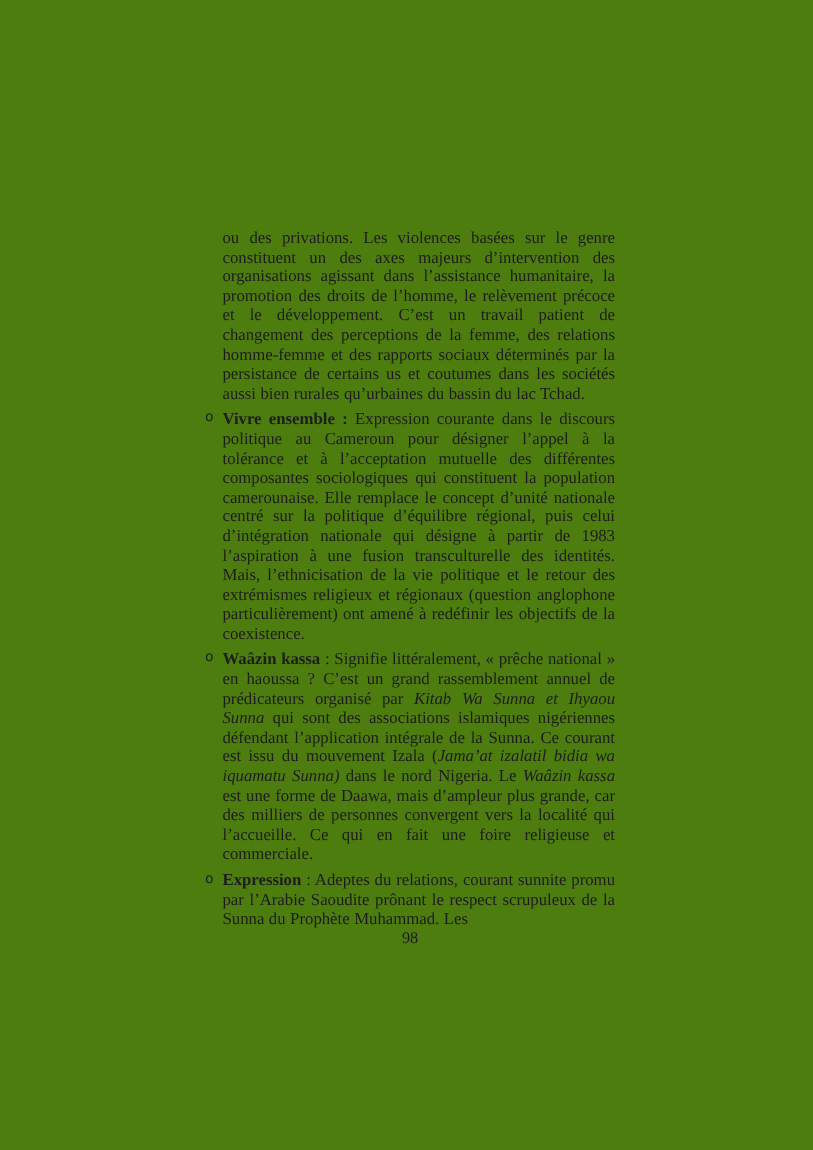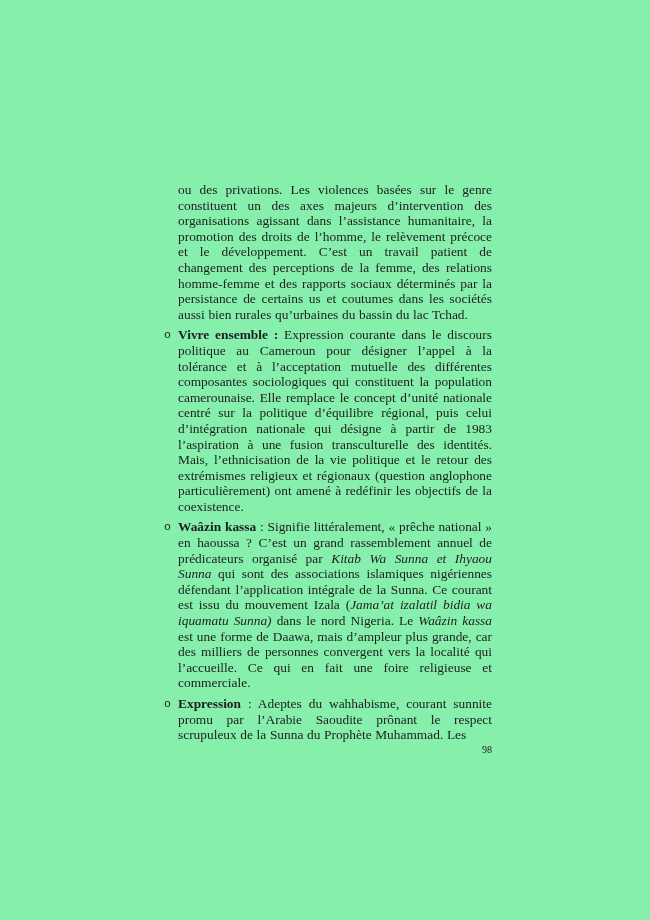"ou des privations. Les violences" .page { background: #86efac -> #4d7c0f }
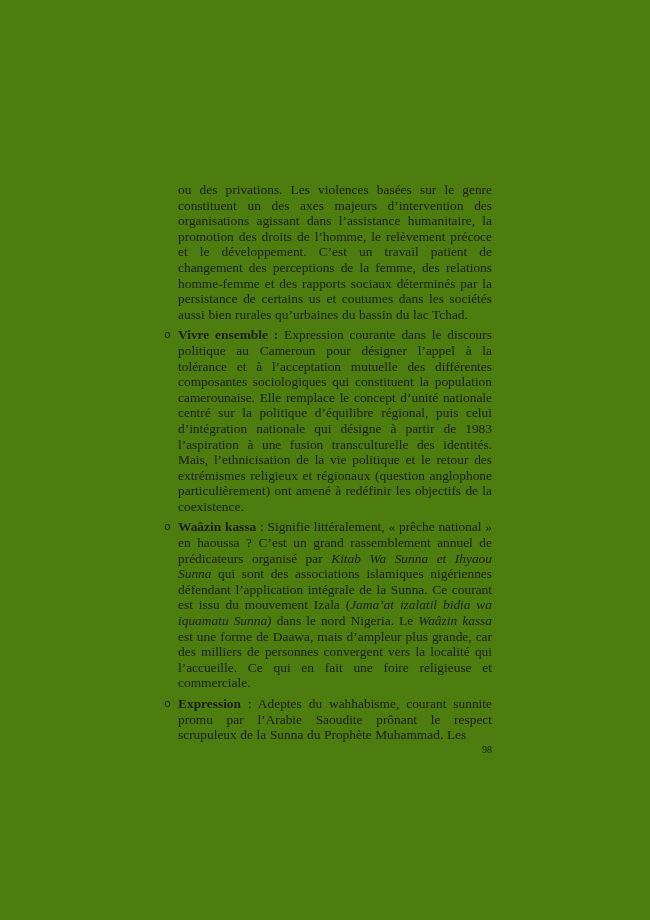": Adeptes du wahhabisme, courant" span.seg-normal { text: wahhabisme -> relations }
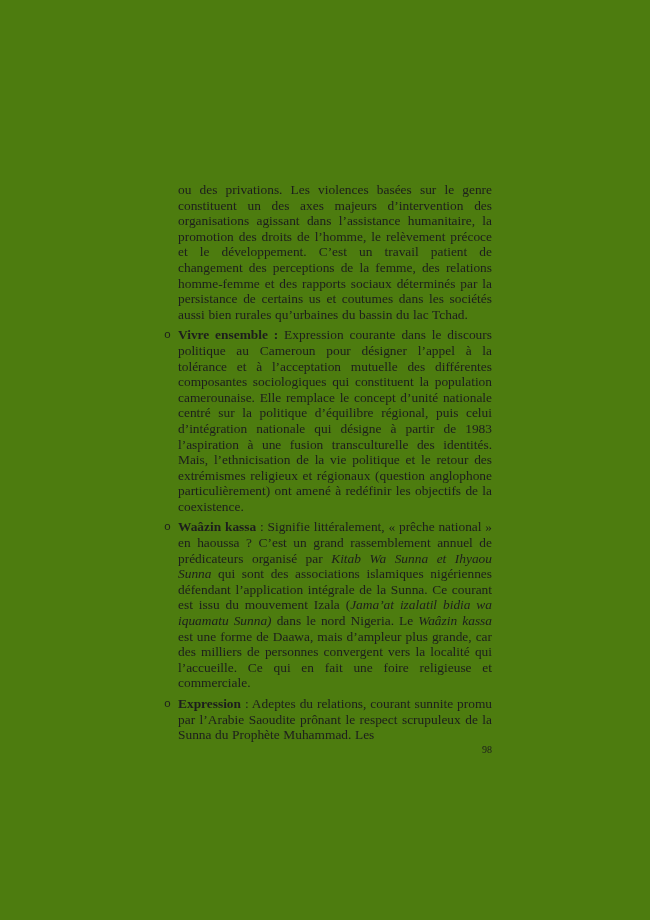"98" .folio { font-size: 10px -> 13px; text-align: right -> center }
